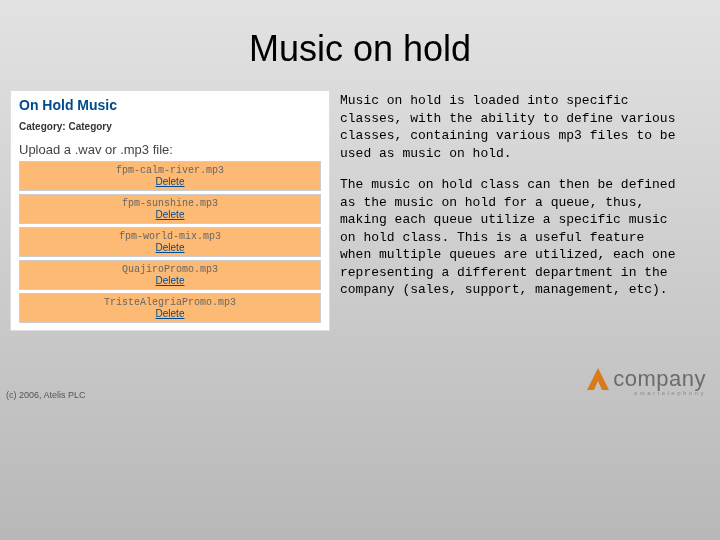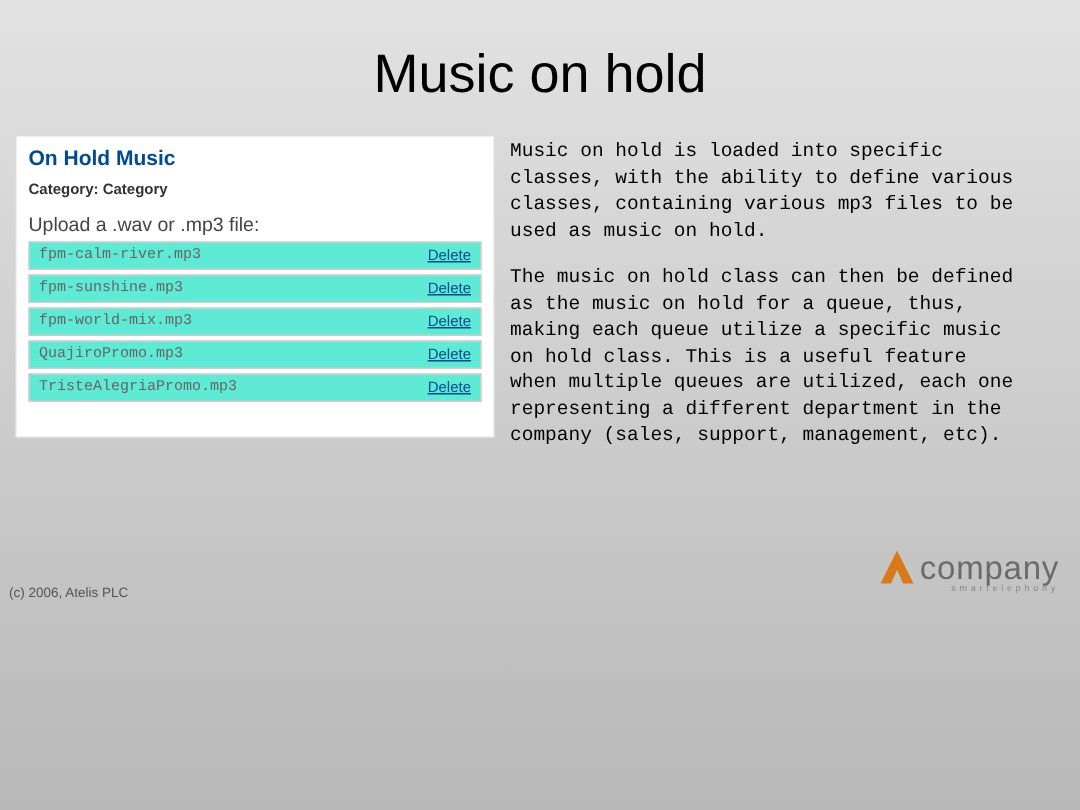"On Hold Music" .panel { padding: 6px 8px 20px 8px -> 6px 8px 4px 8px }
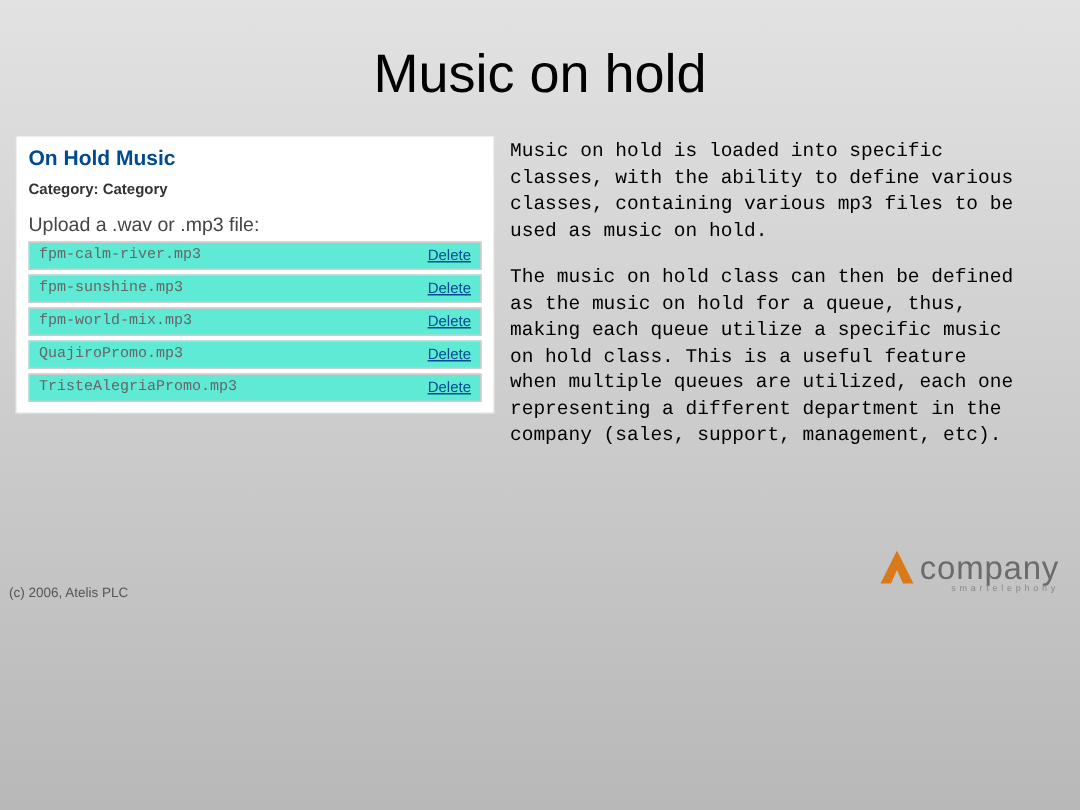"fpm-calm-river.mp3" .file-row { background: #5eead4 -> #fdba74; flex-direction: none -> column }
